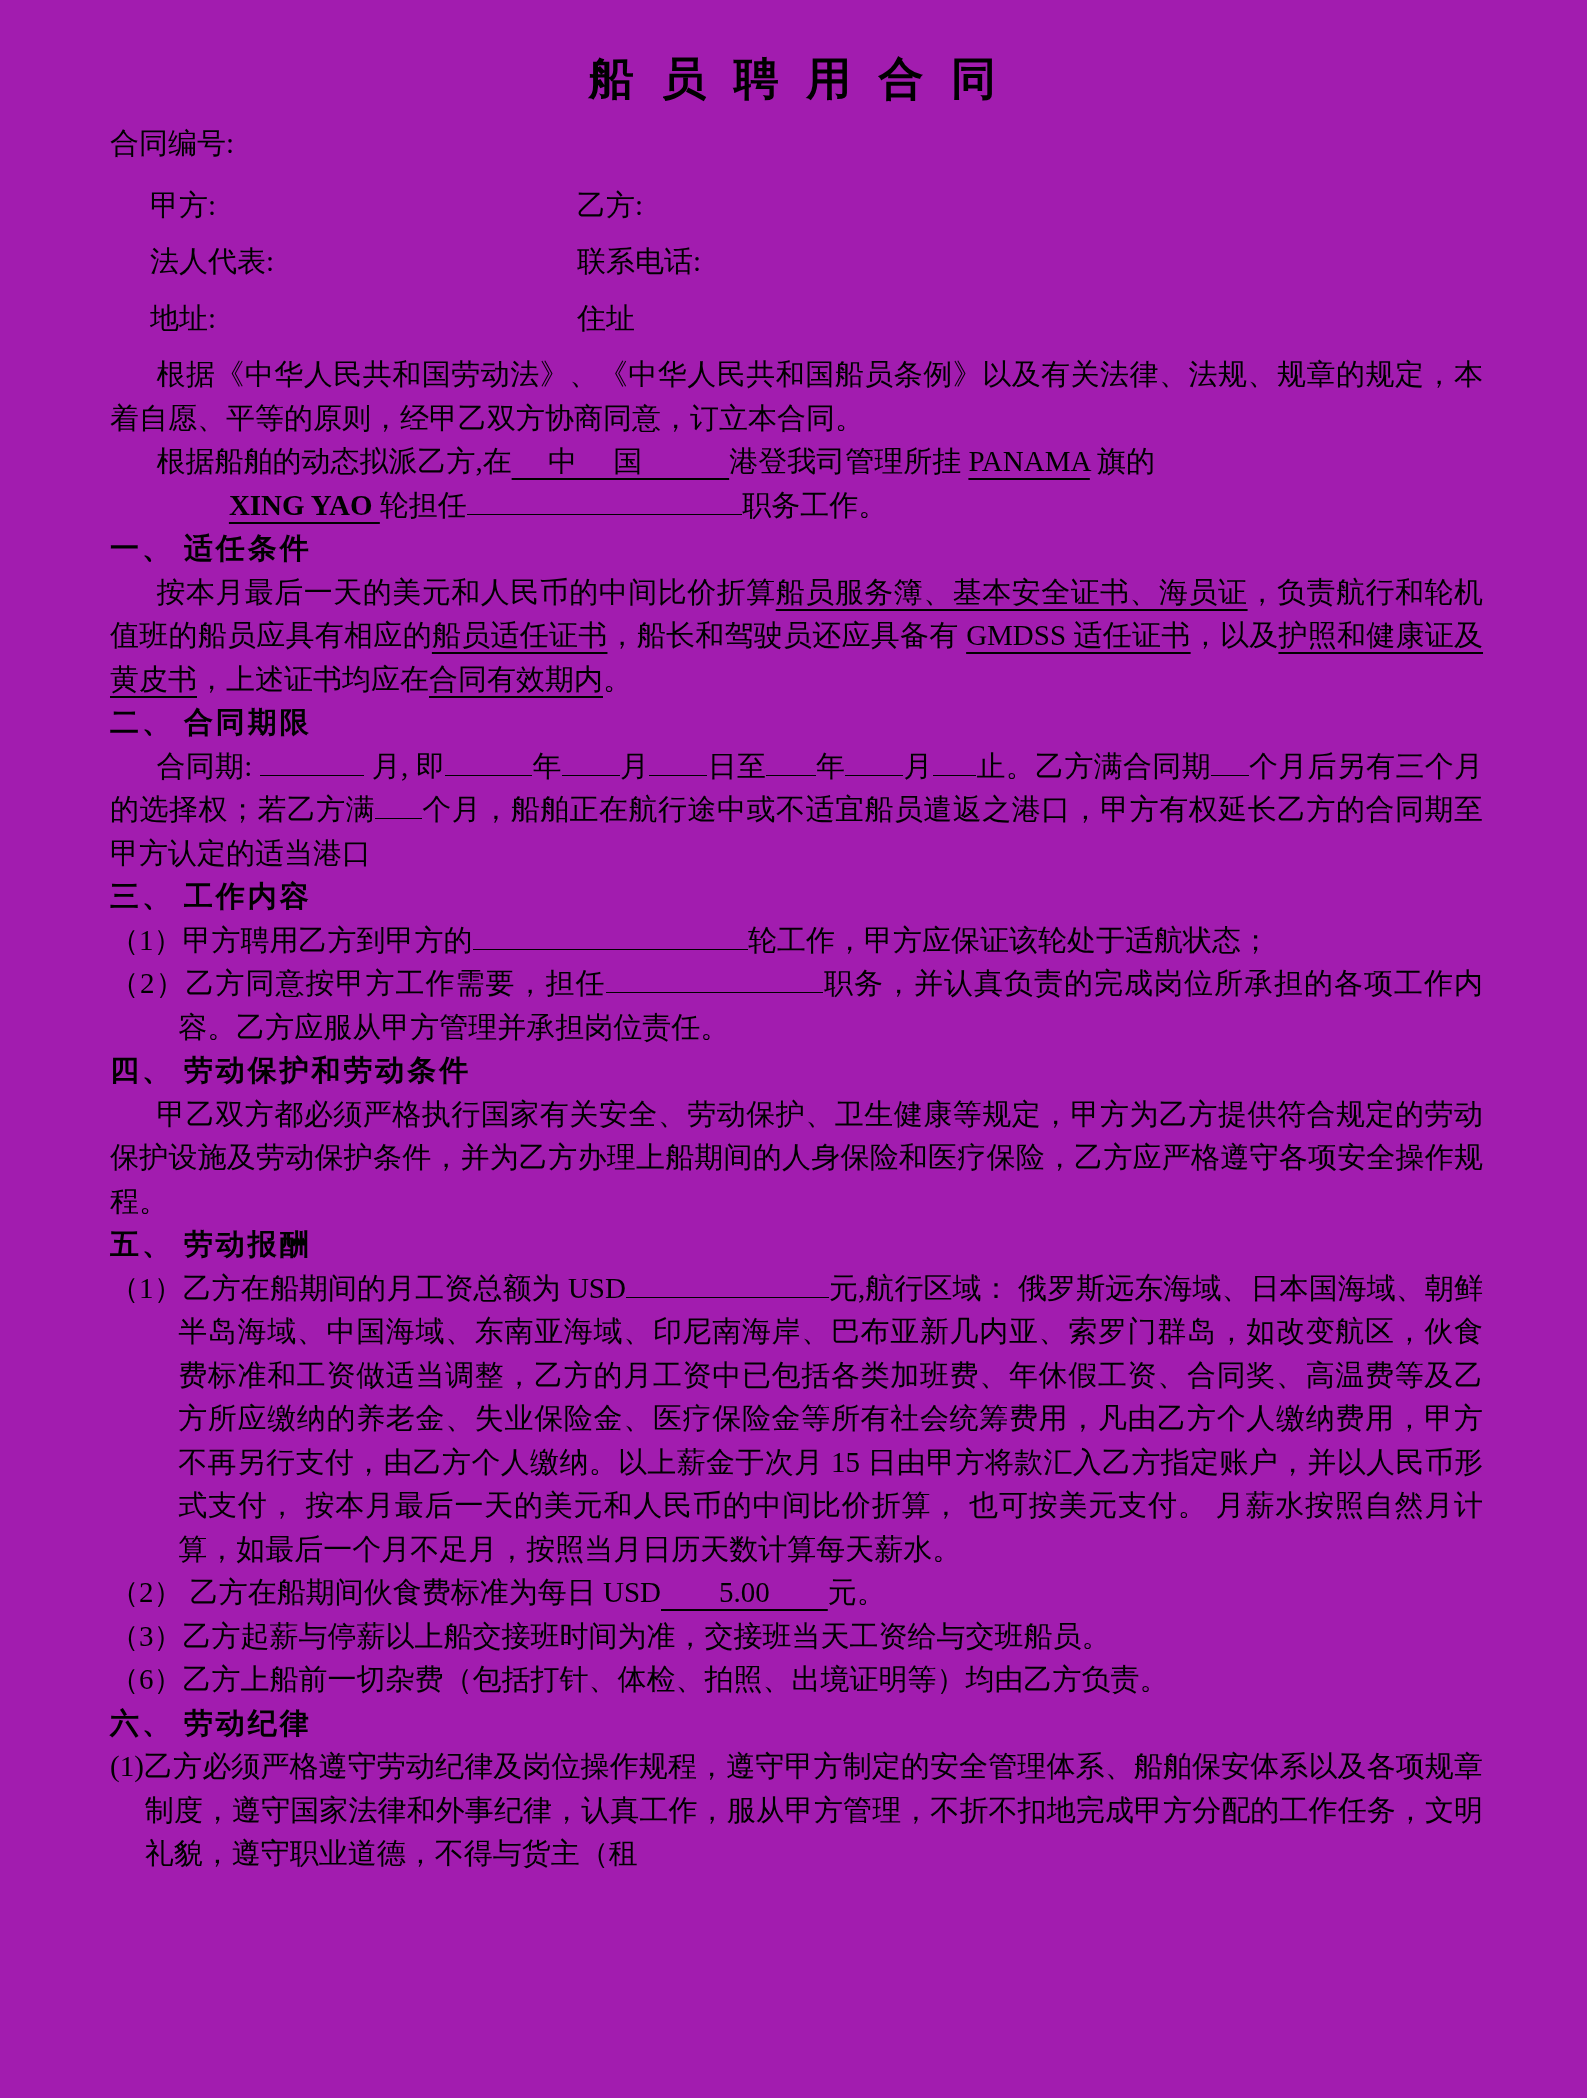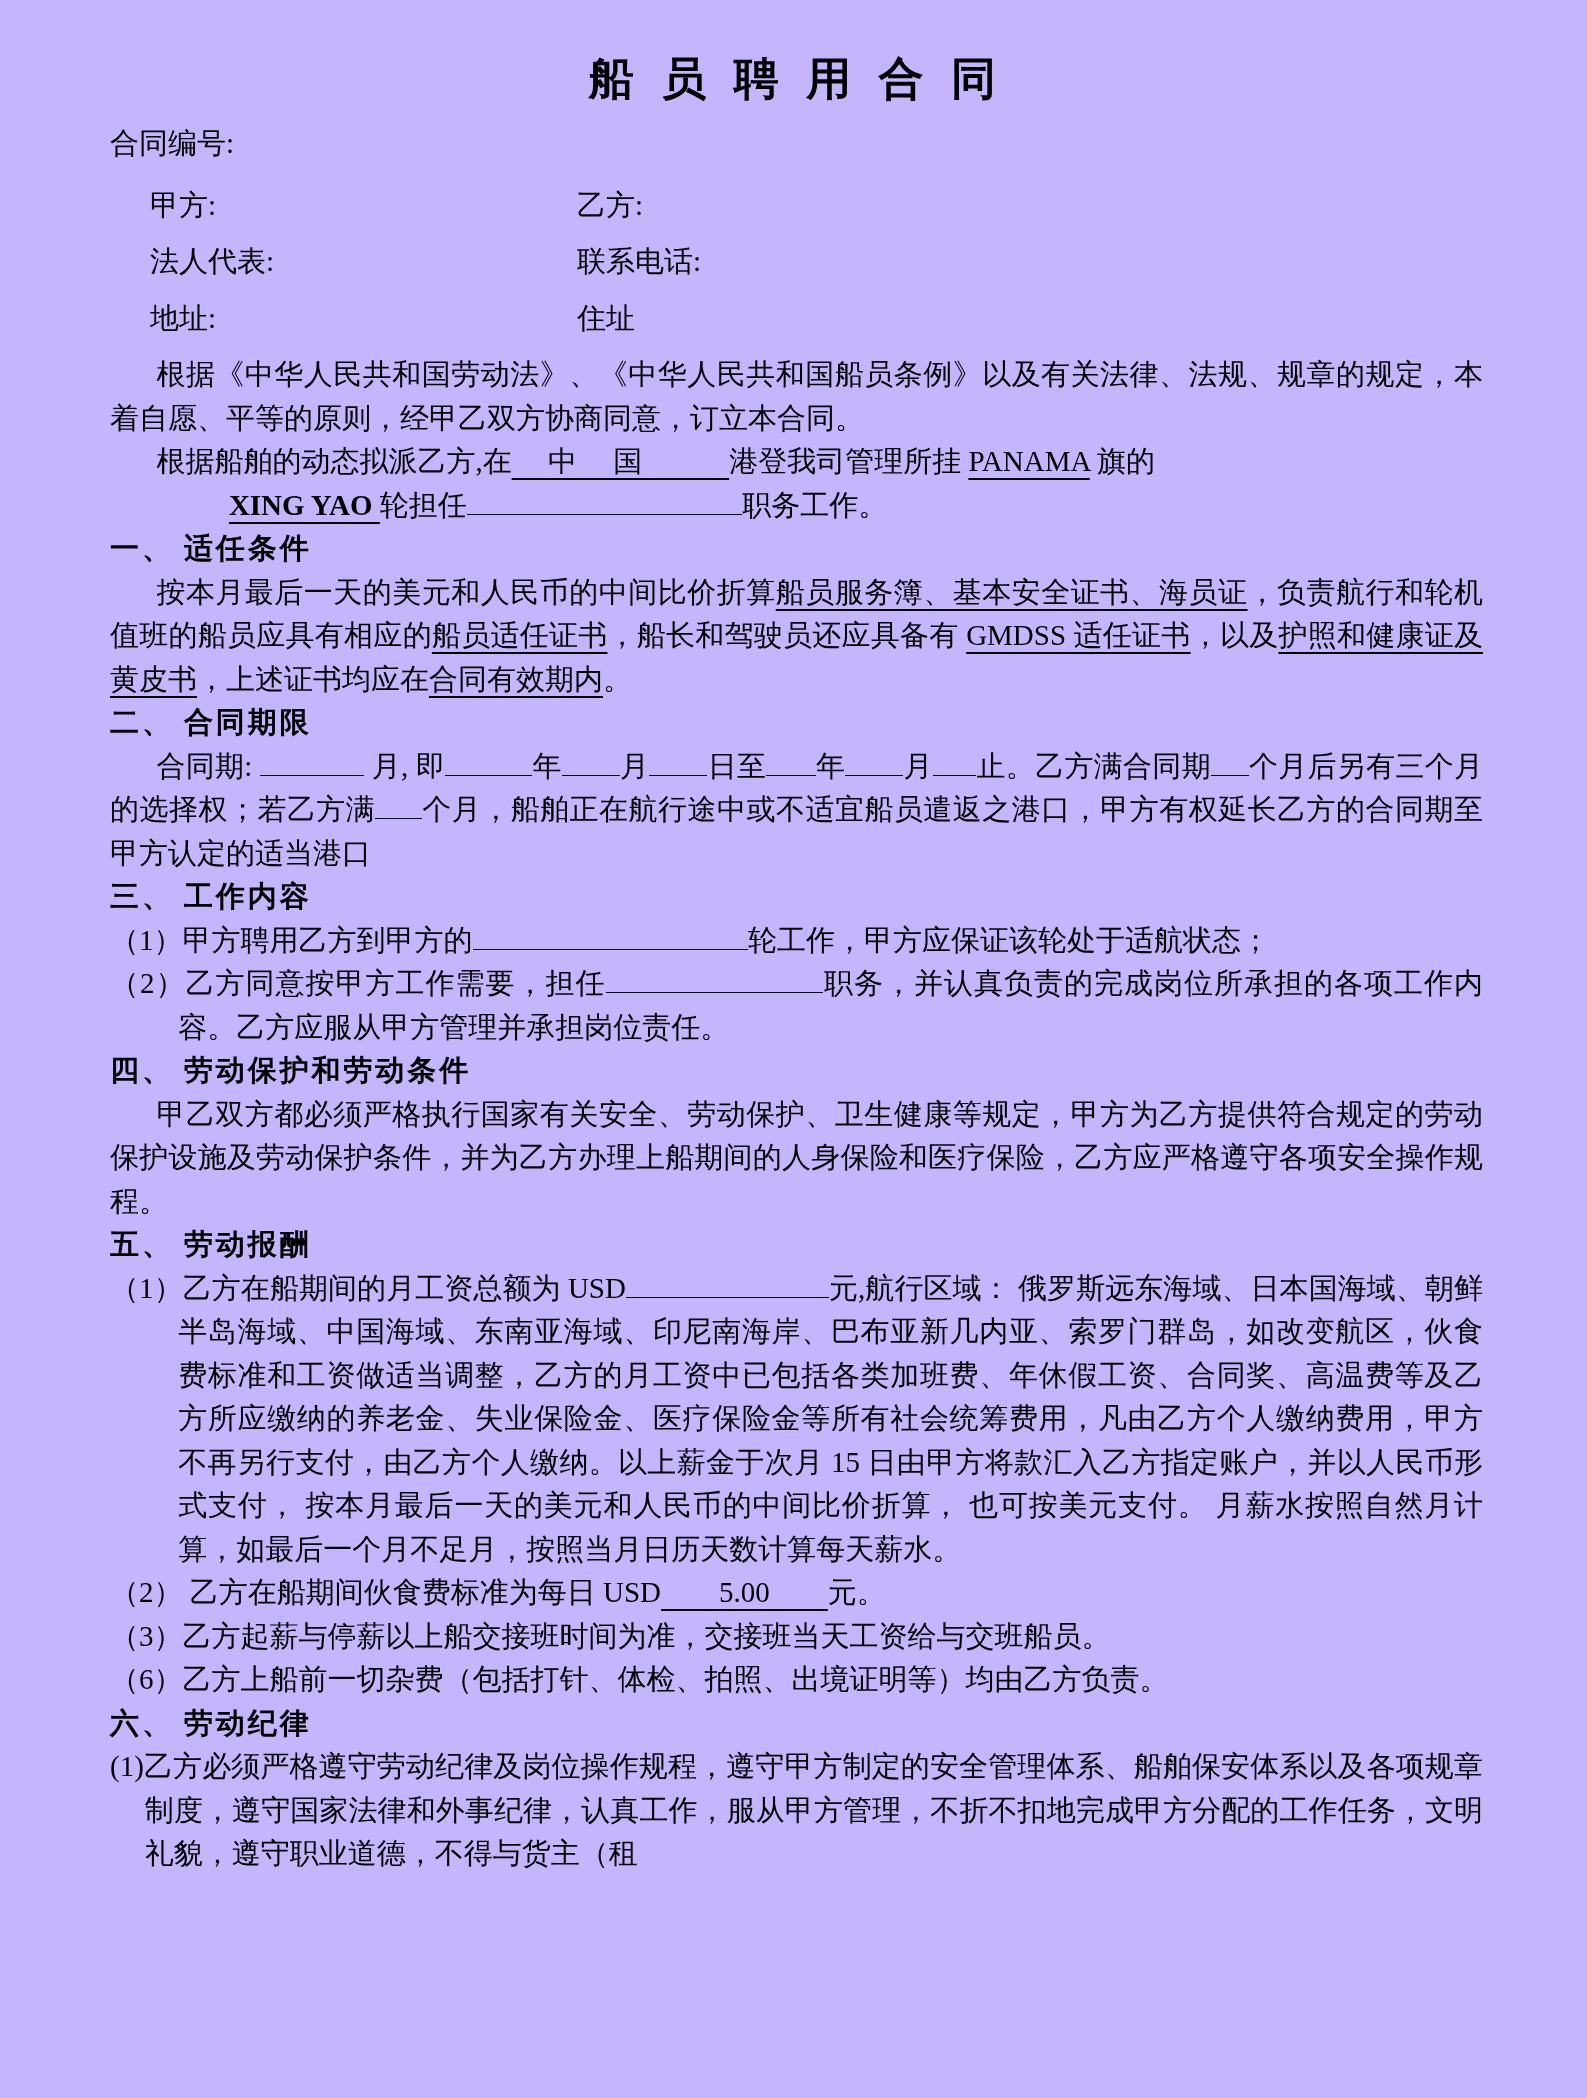"船 员 聘 用 合" .page { background: #c4b5fd -> #a21caf }
